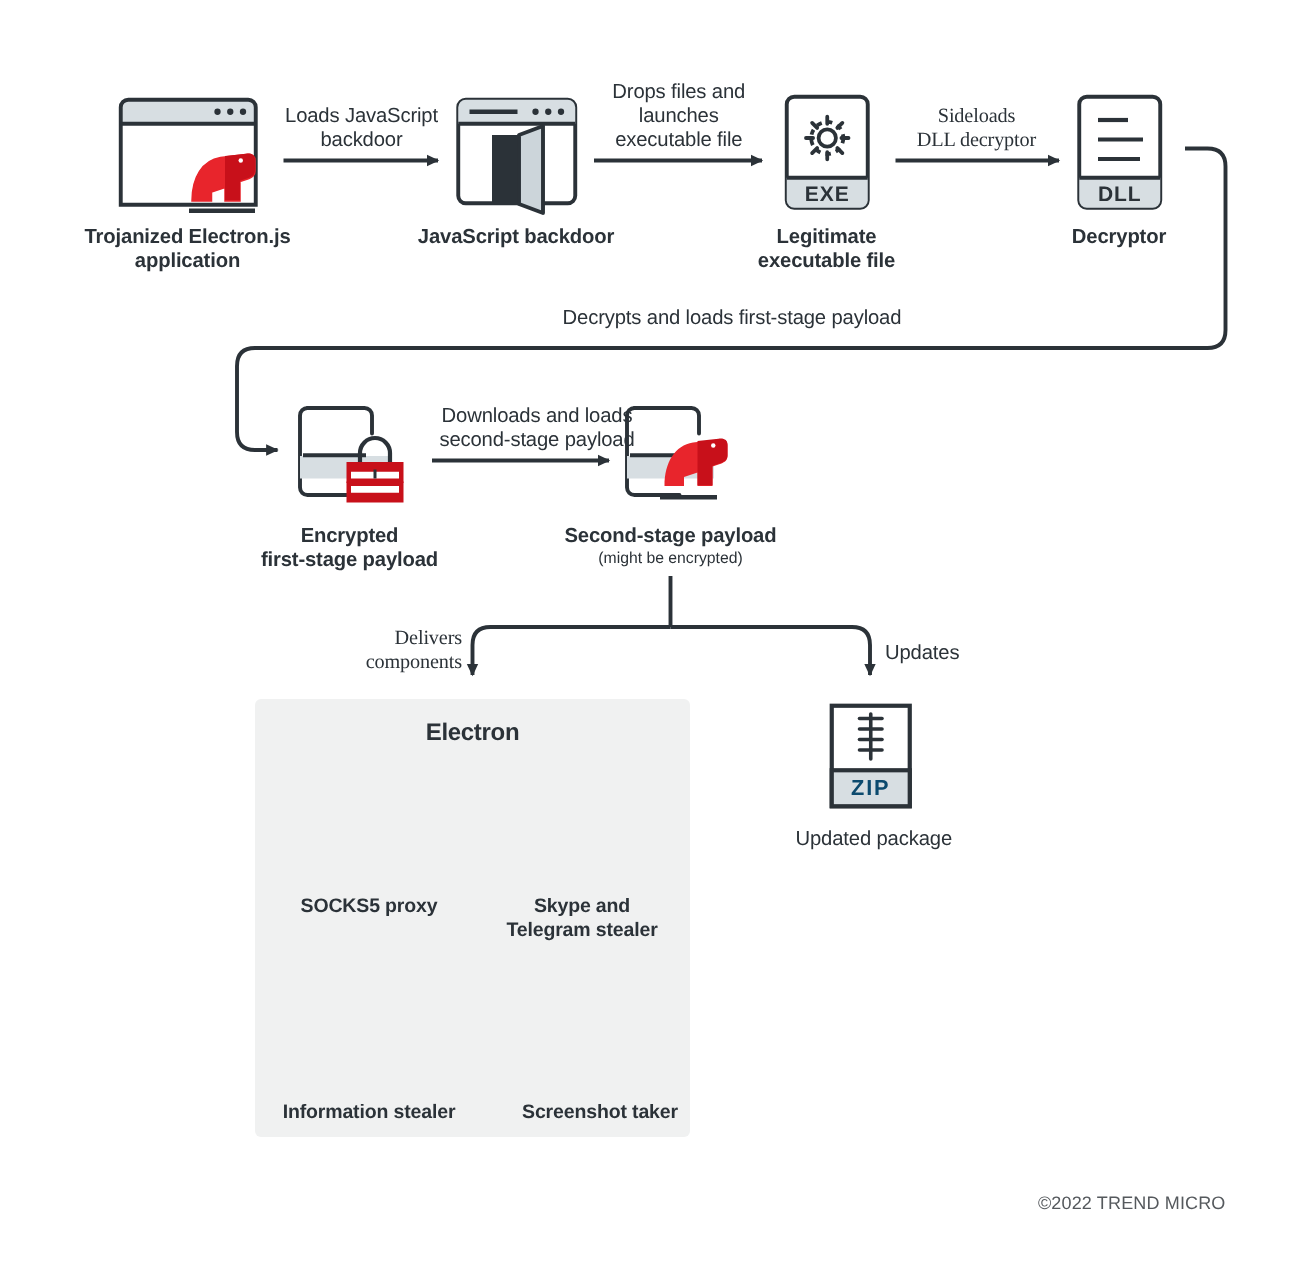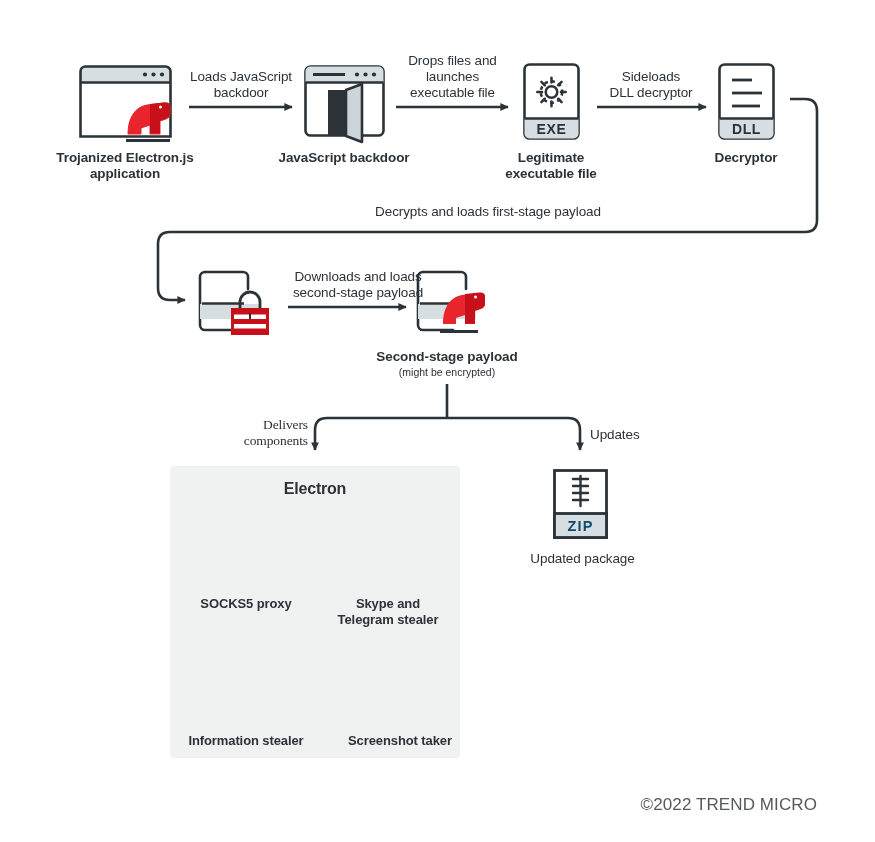"Sideloads" div.edge-label { font-family: none -> Liberation Serif, serif }
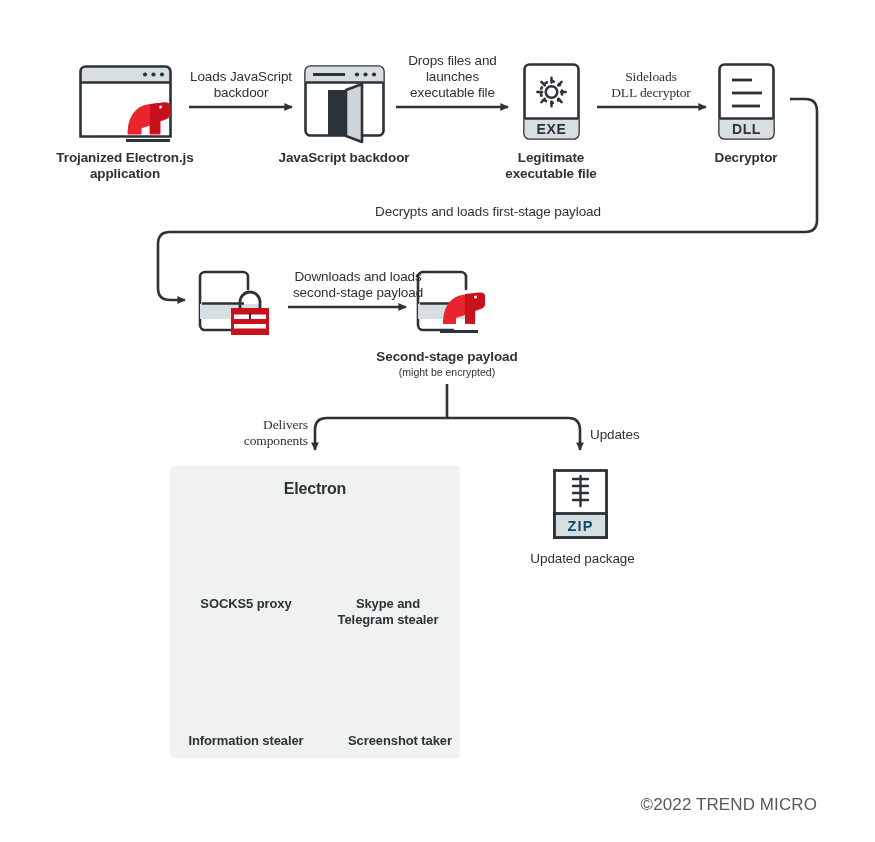"Encrypted" div.node-label { html: none -> <div> <span>Encrypted</span><br> <span>first-stage payload</span> </div> }
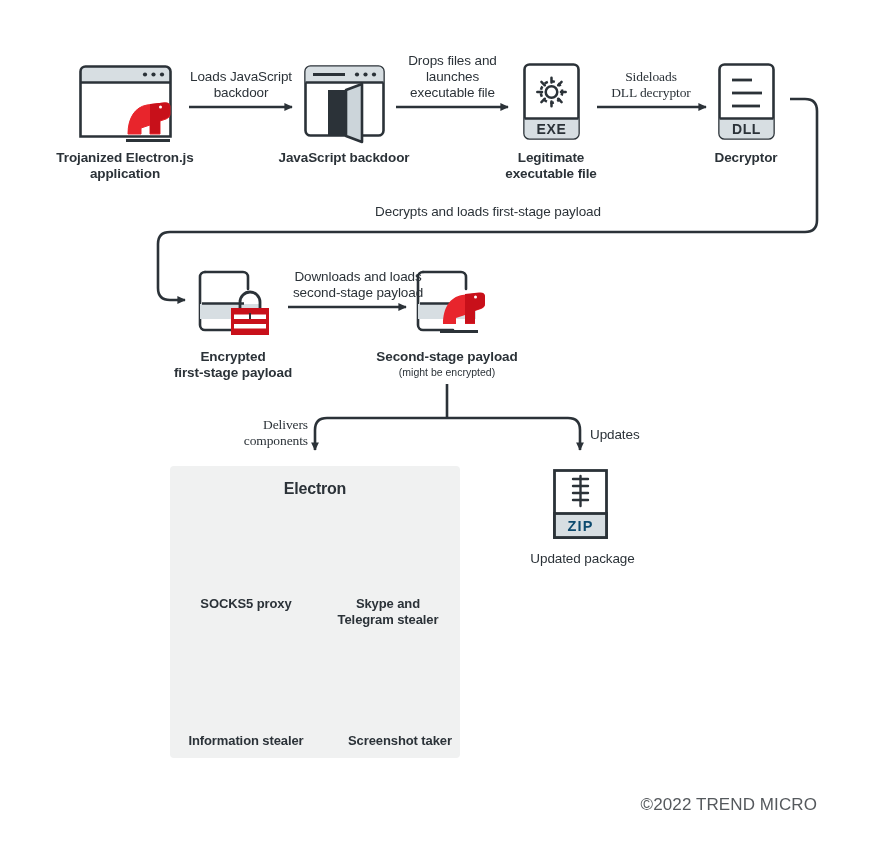"©2022 TREND MICRO" .copyright { font-size: 17px -> 12px }
